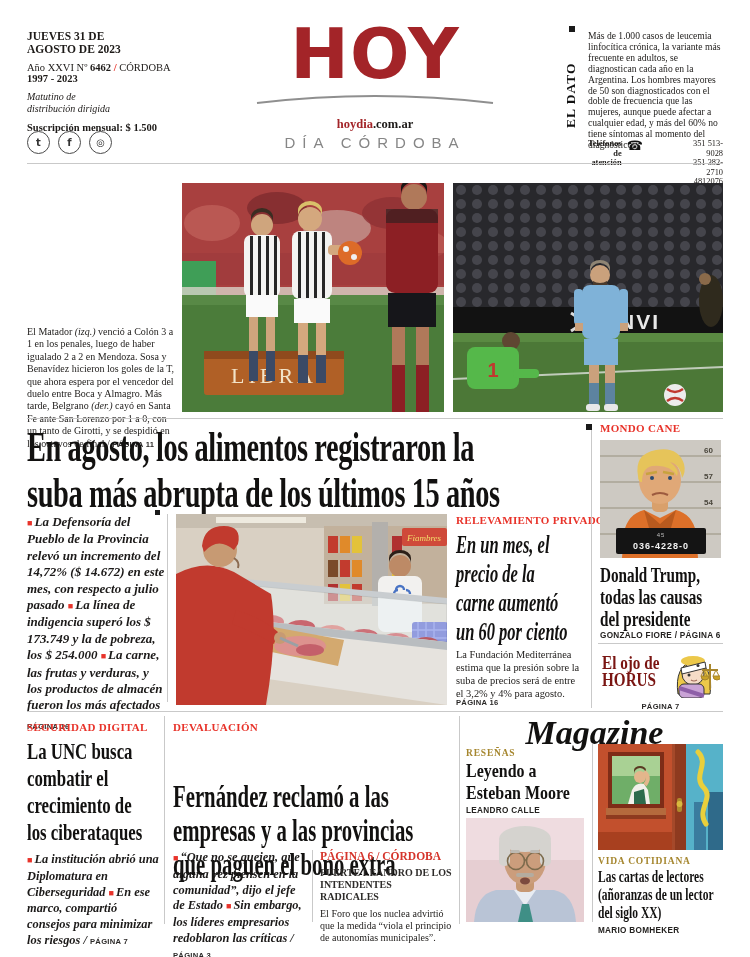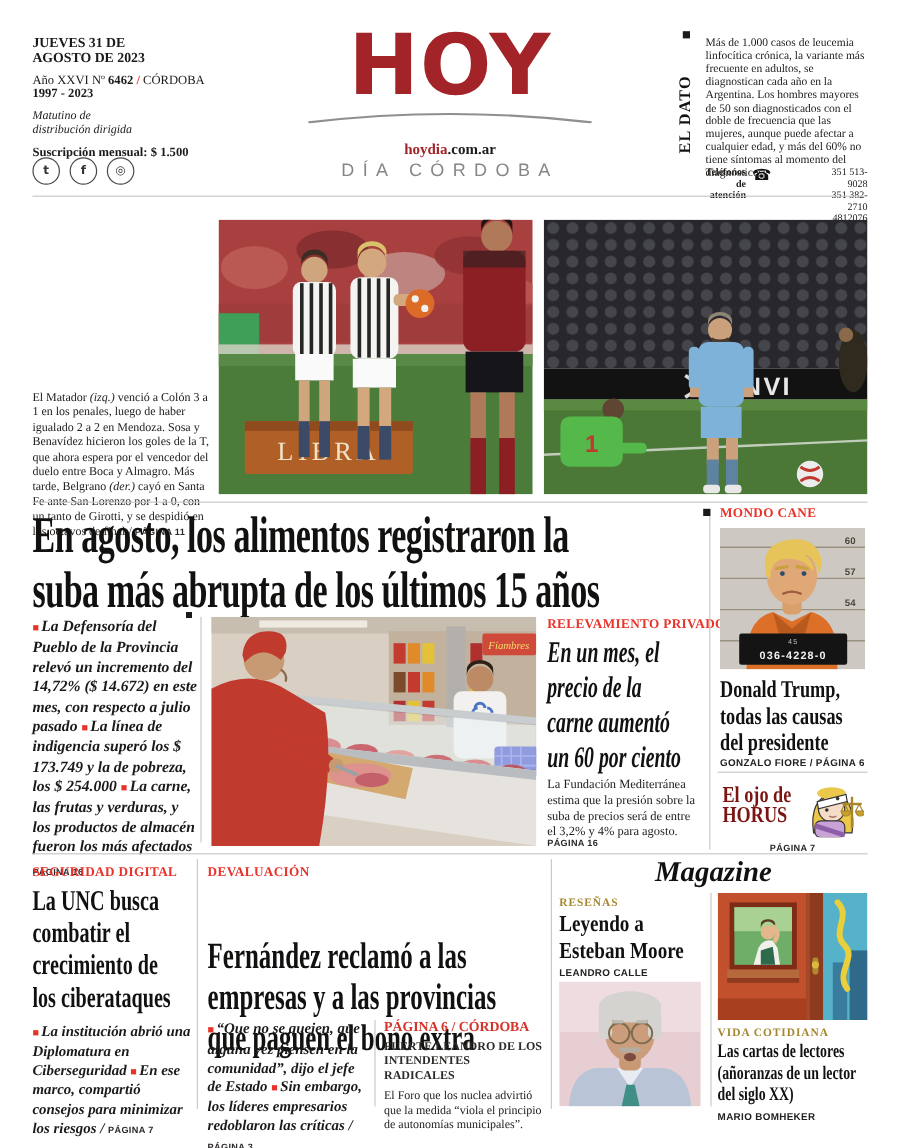"Magazine" div.abs { font-size: 24px -> 34px }
